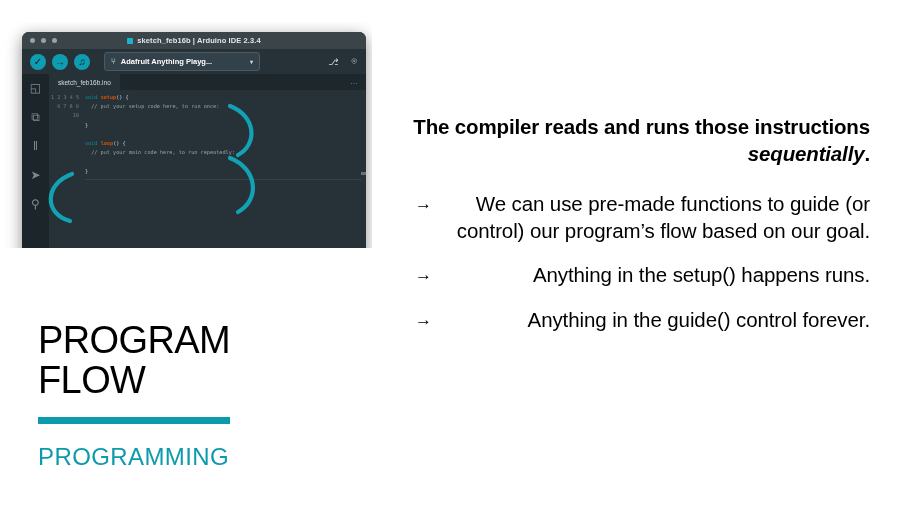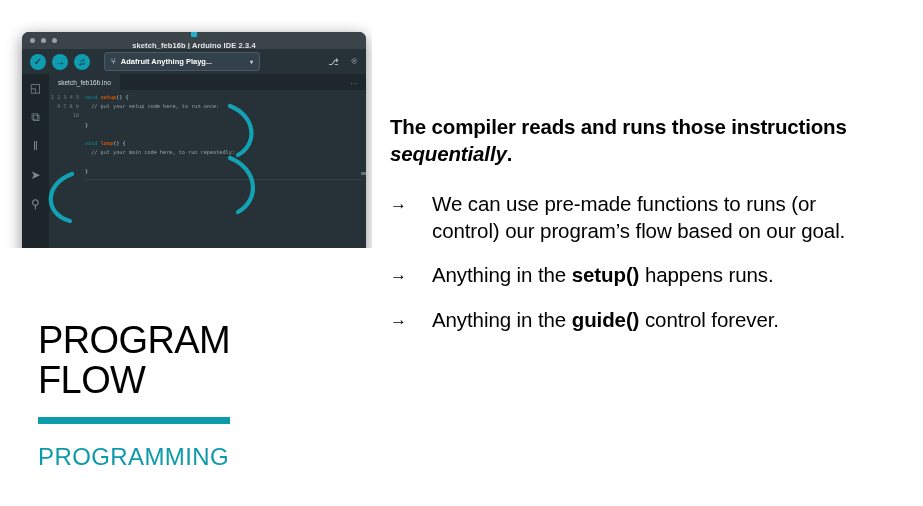"sketch_feb16b | Arduino IDE 2.3.4" .ide-title { flex-direction: column -> none }
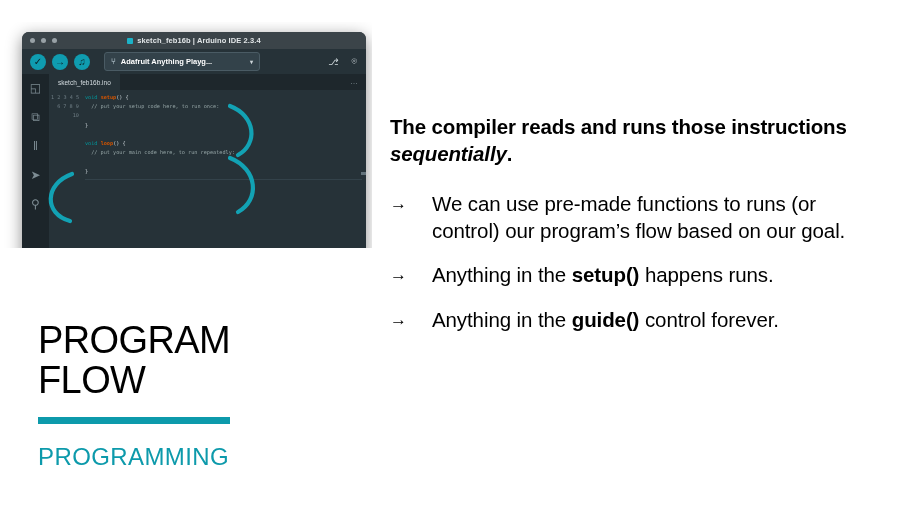"The compiler reads and runs" .content { text-align: none -> right }
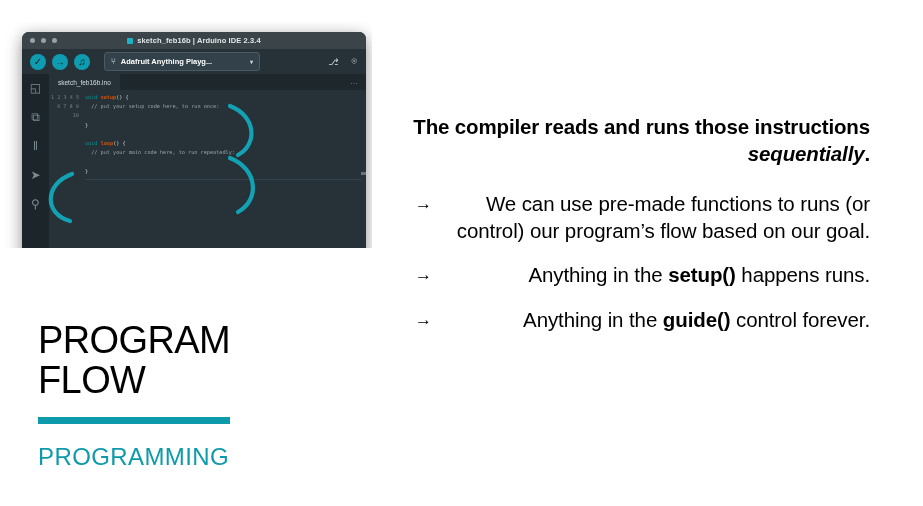"We can use pre-made functions" span { text: runs -> guide }
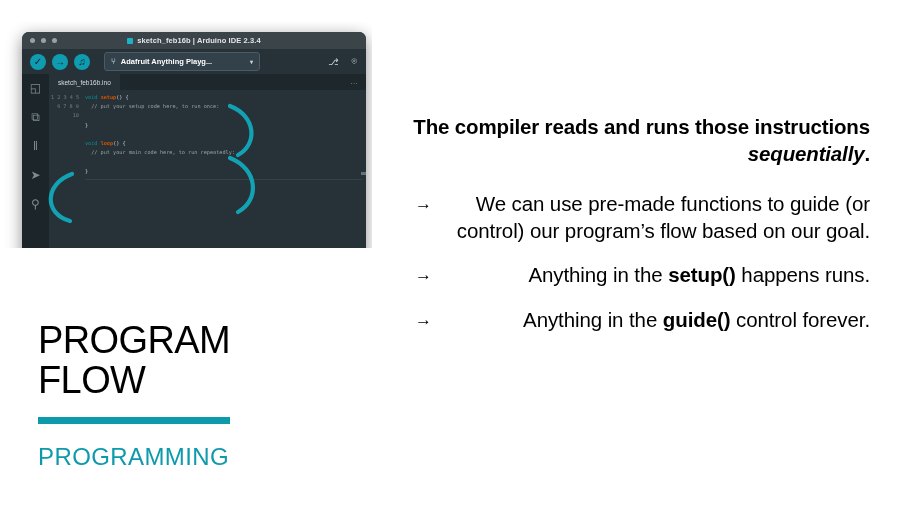"setup()" .bullet-text b { font-weight: bold -> normal }
